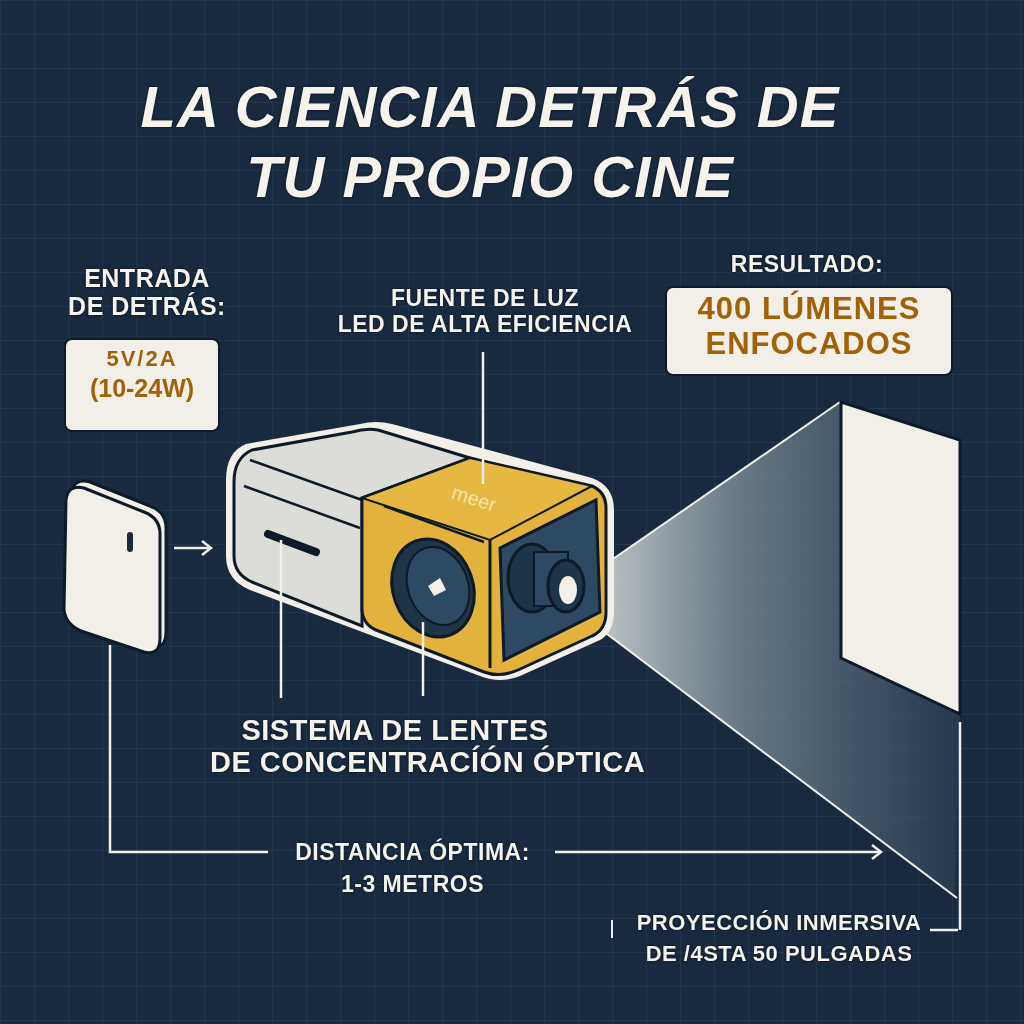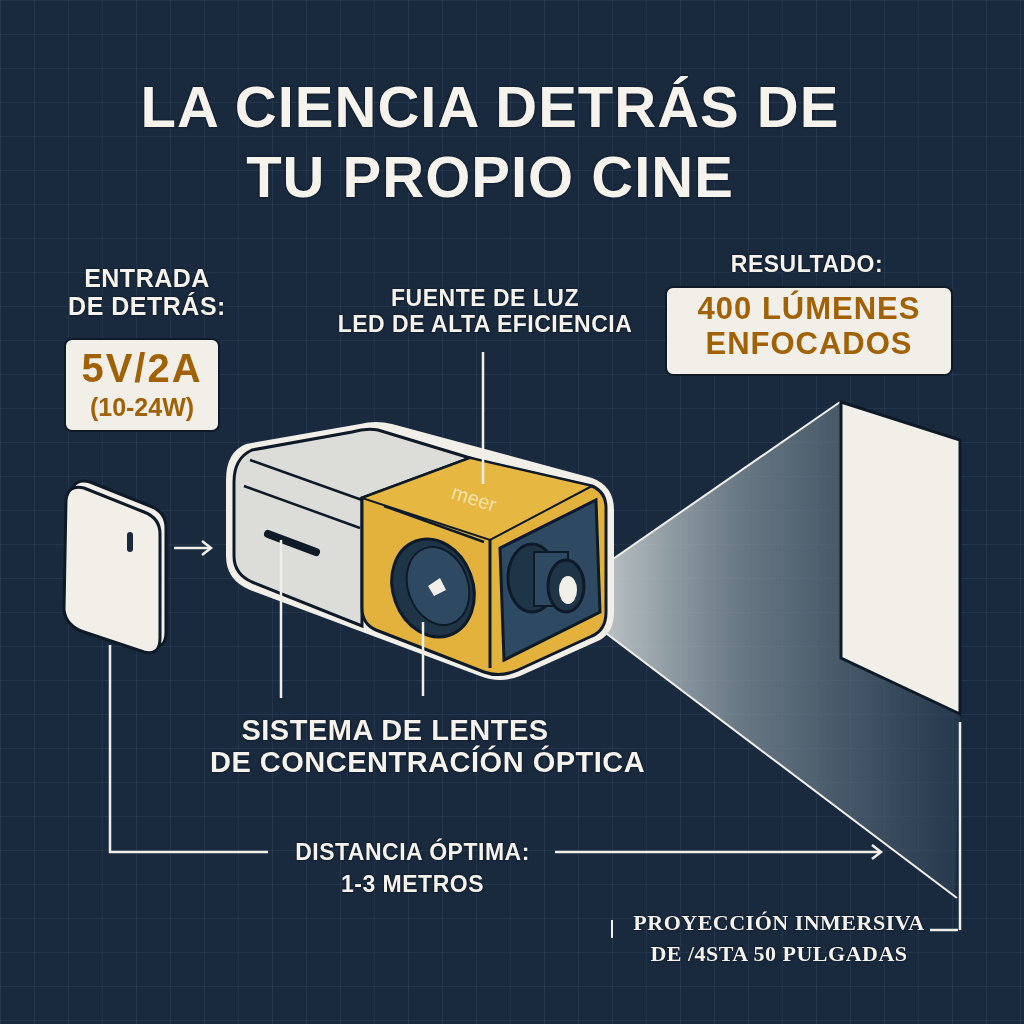"LA CIENCIA DETRÁS DE" .title { font-style: none -> italic }
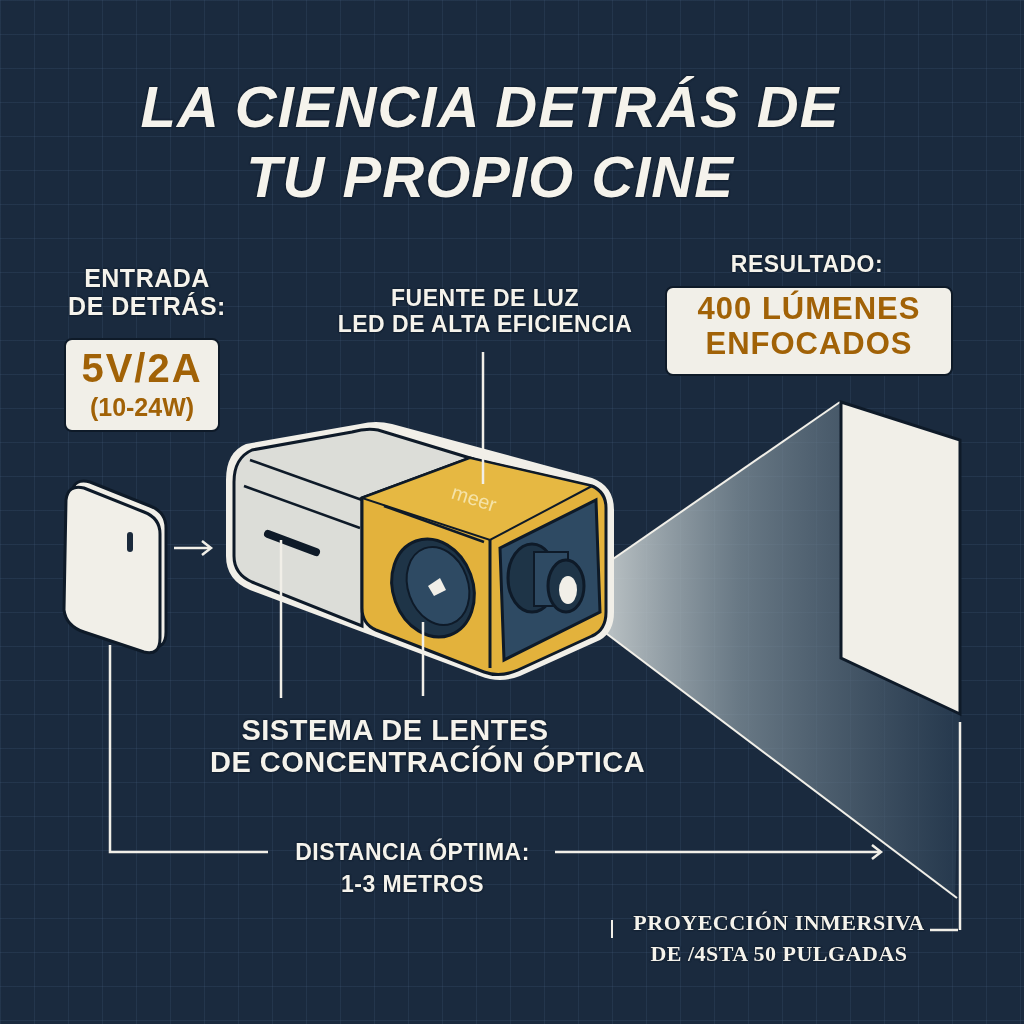"5V/2A" .box-power .big { font-size: 40px -> 22px }
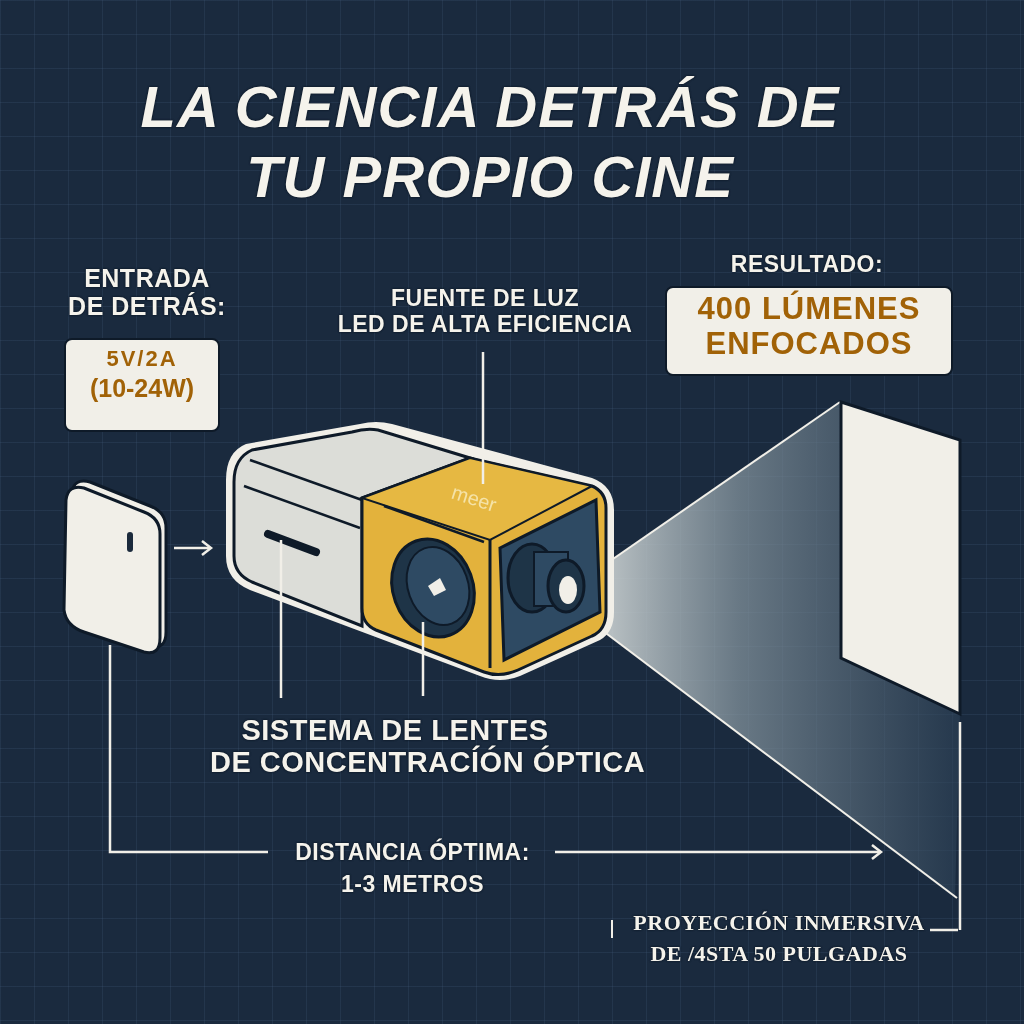"PROYECCIÓN INMERSIVA" div.t { font-family: Liberation Serif, serif -> none }
